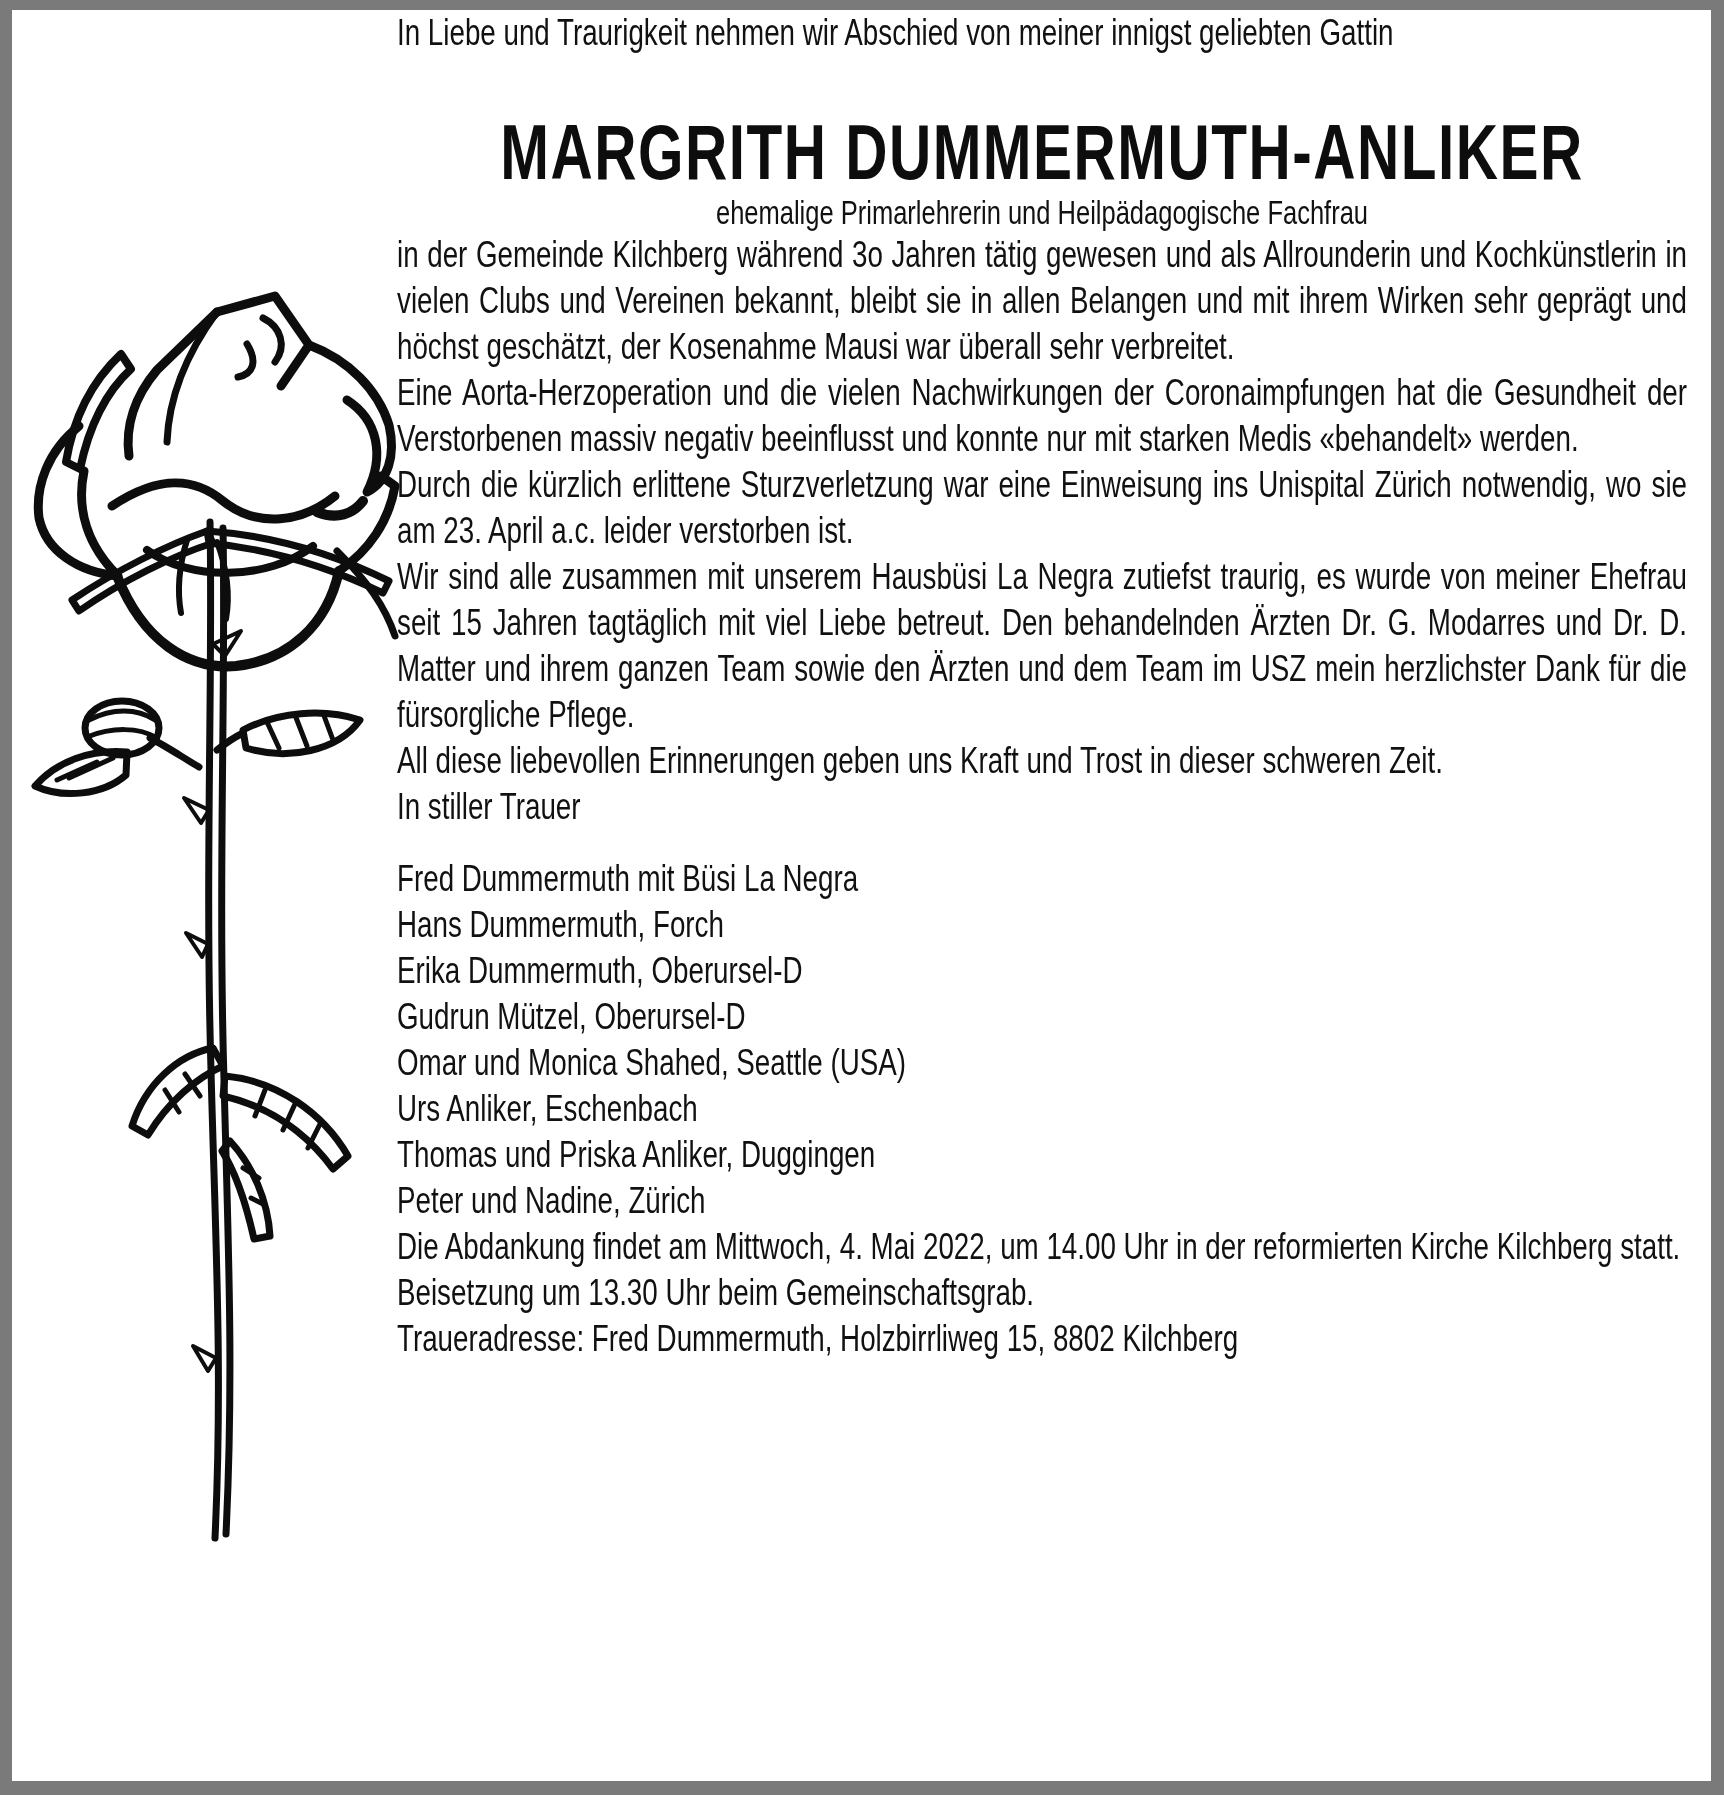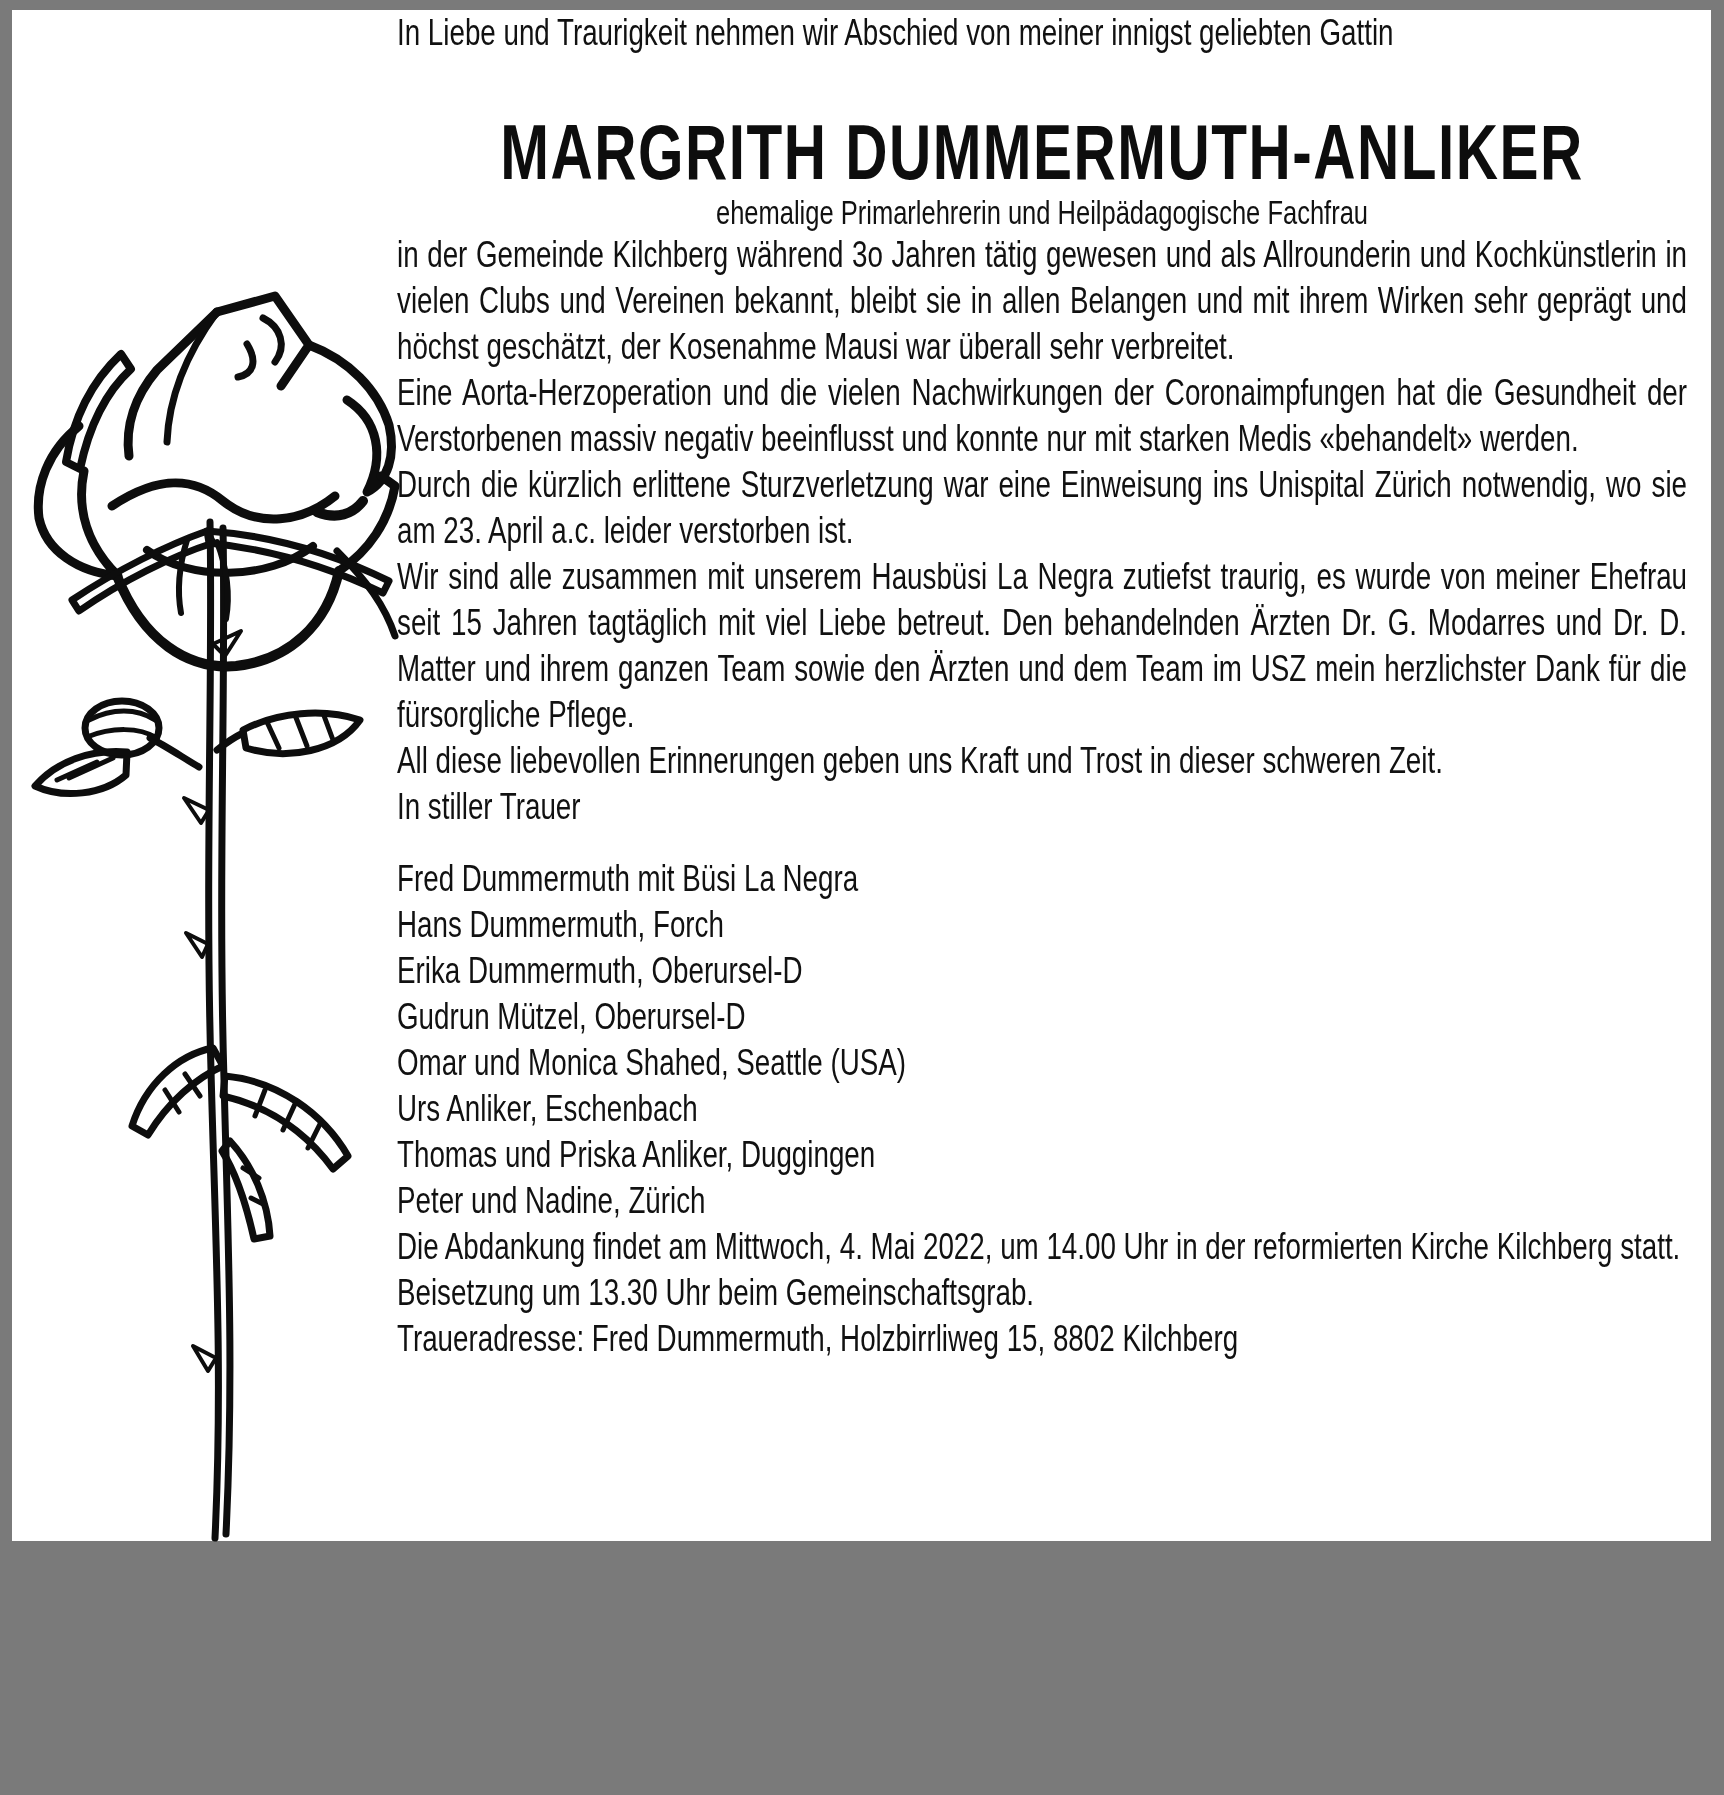"In Liebe und Traurigkeit nehmen" .page { height: 1531px -> 1771px }
